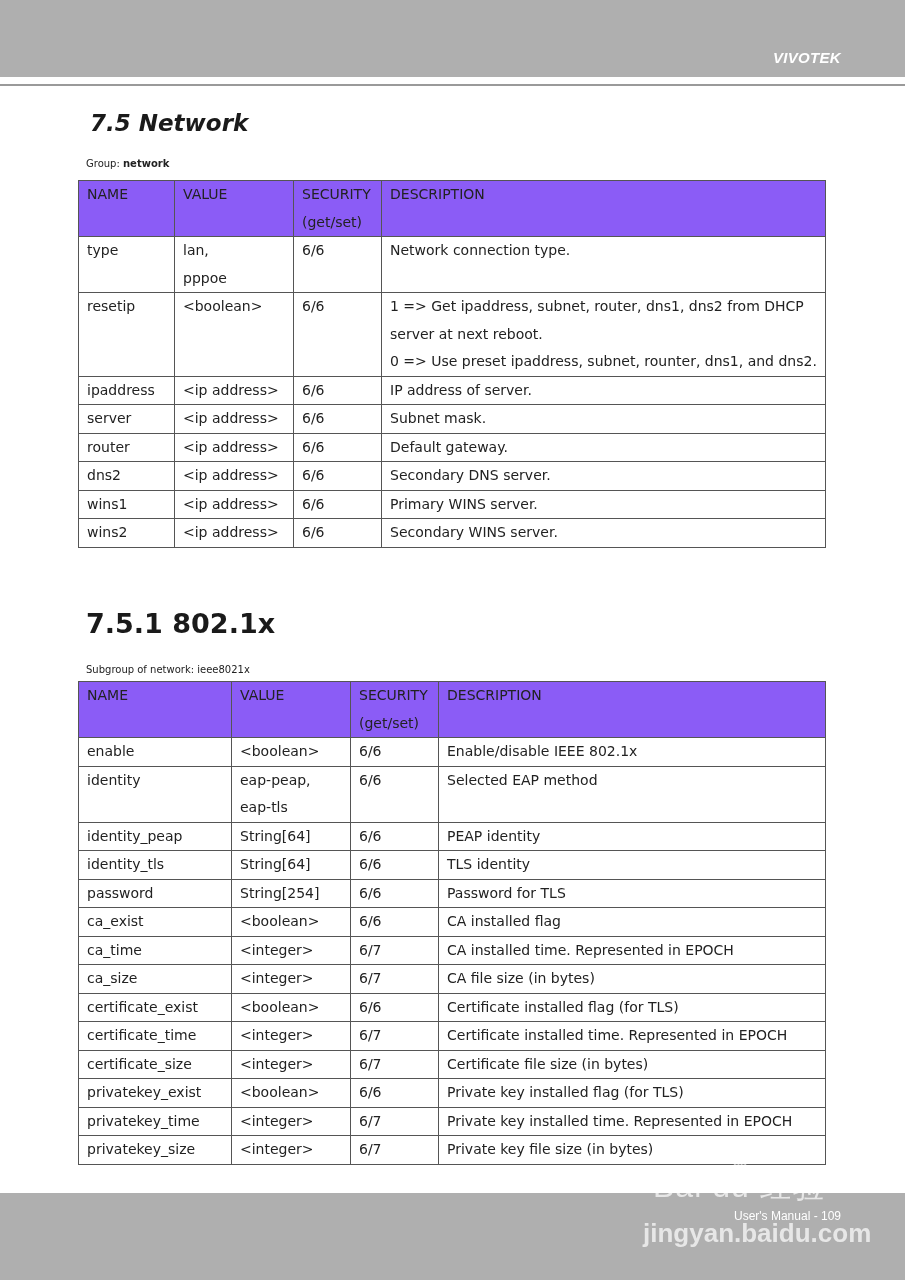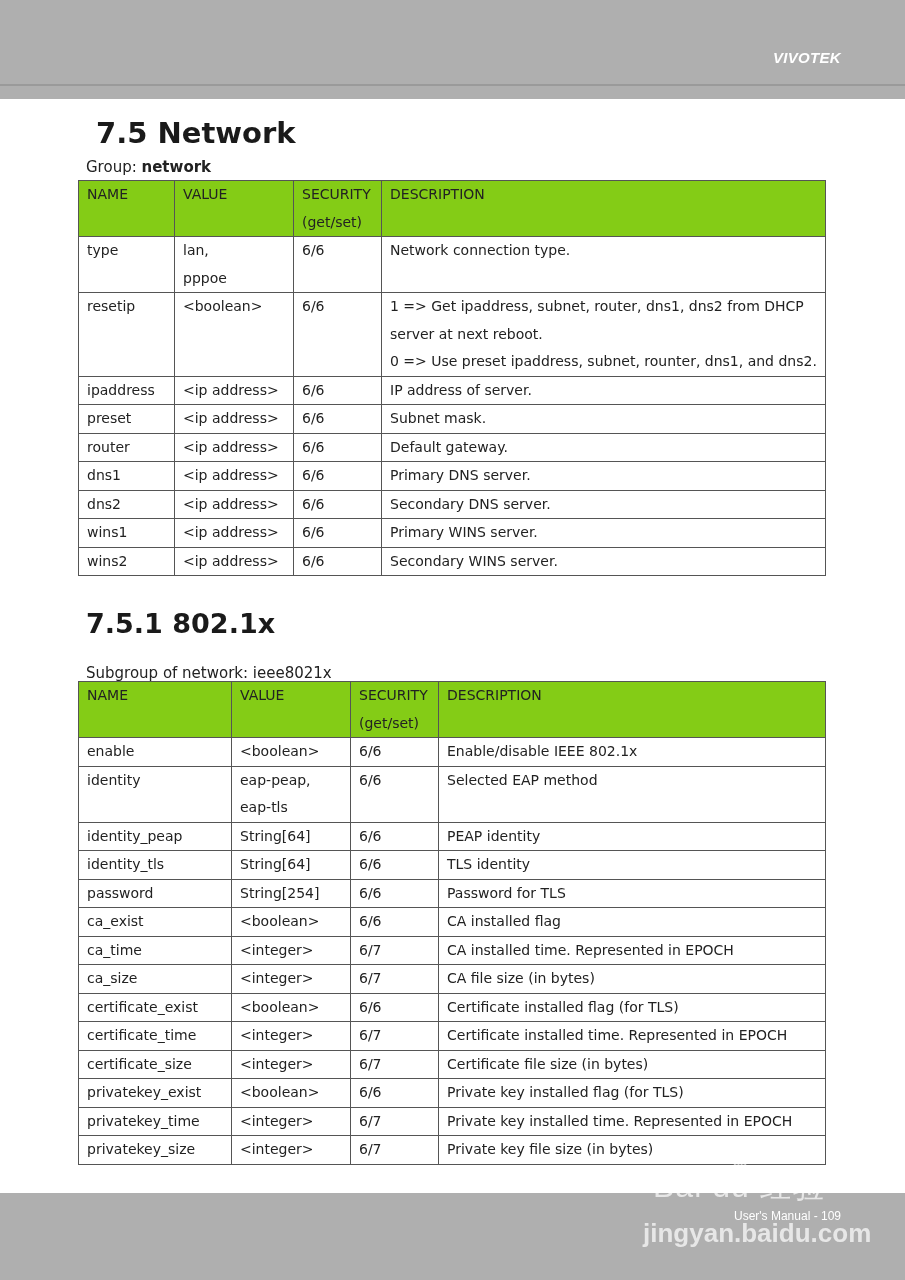"VIVOTEK" .header-band { height: 99px -> 77px }
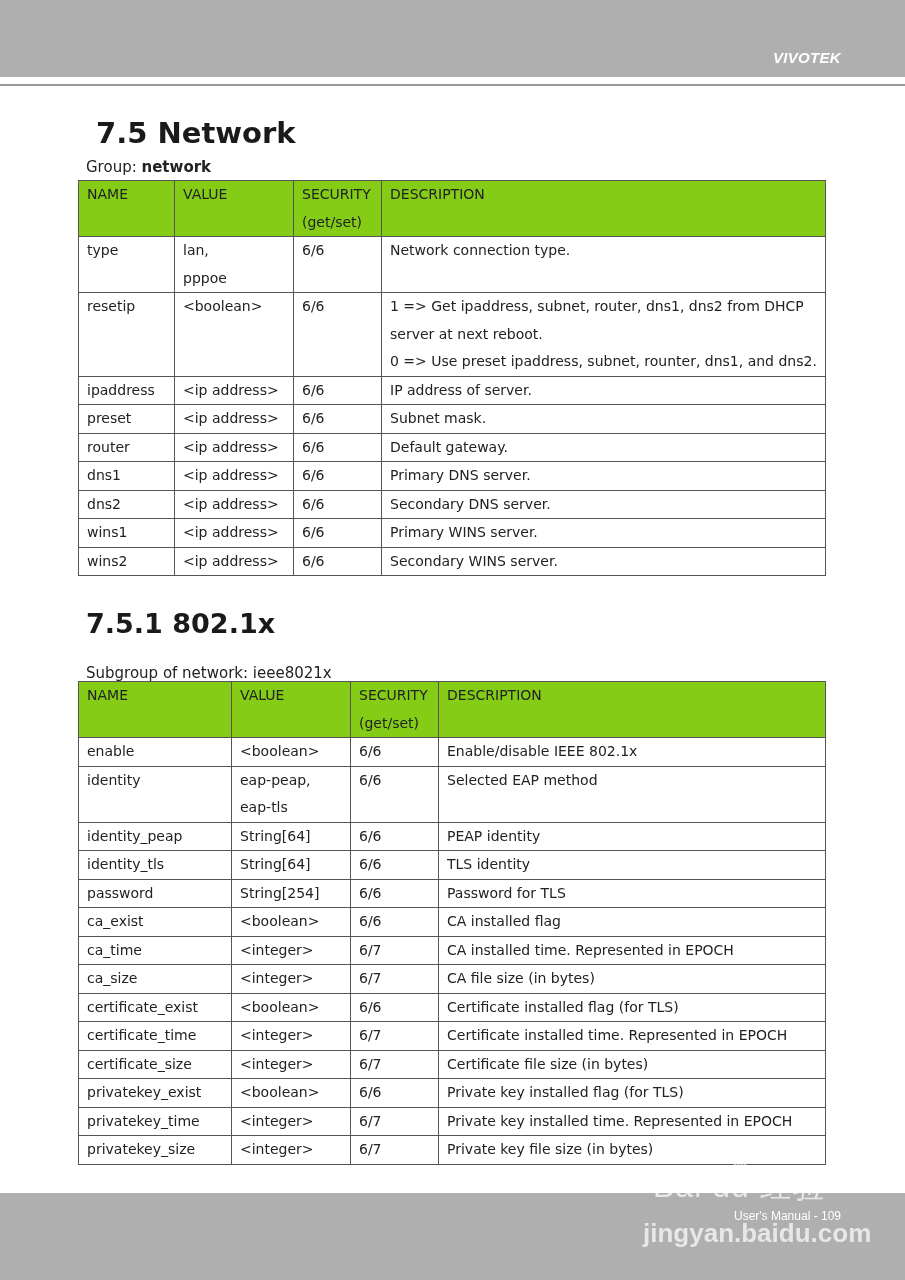"7.5 Network" h1.section-title { font-size: 29px -> 23px; font-style: none -> italic; margin: 10px -> 4px }
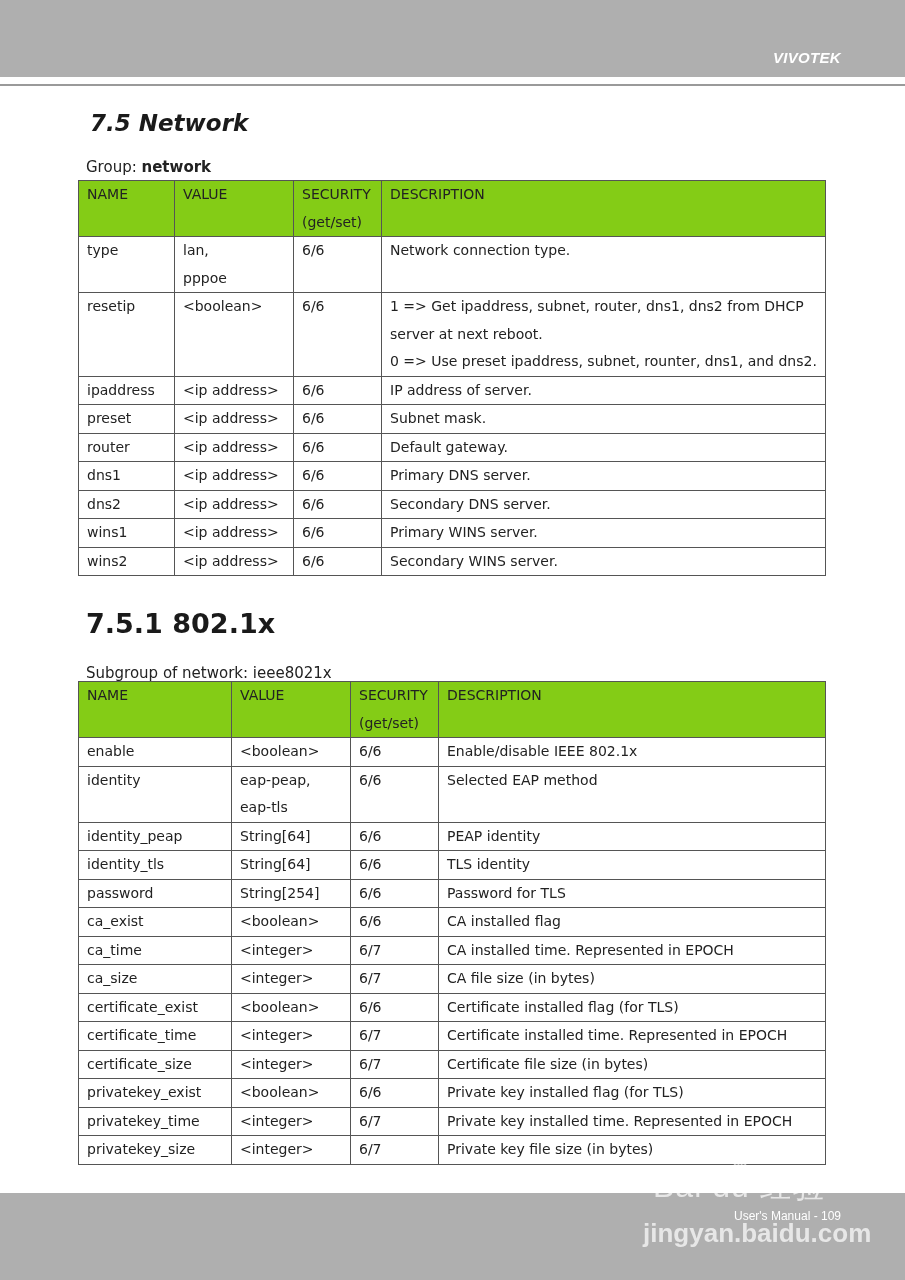"Group: network" .group-label { font-size: 15px -> 10px }
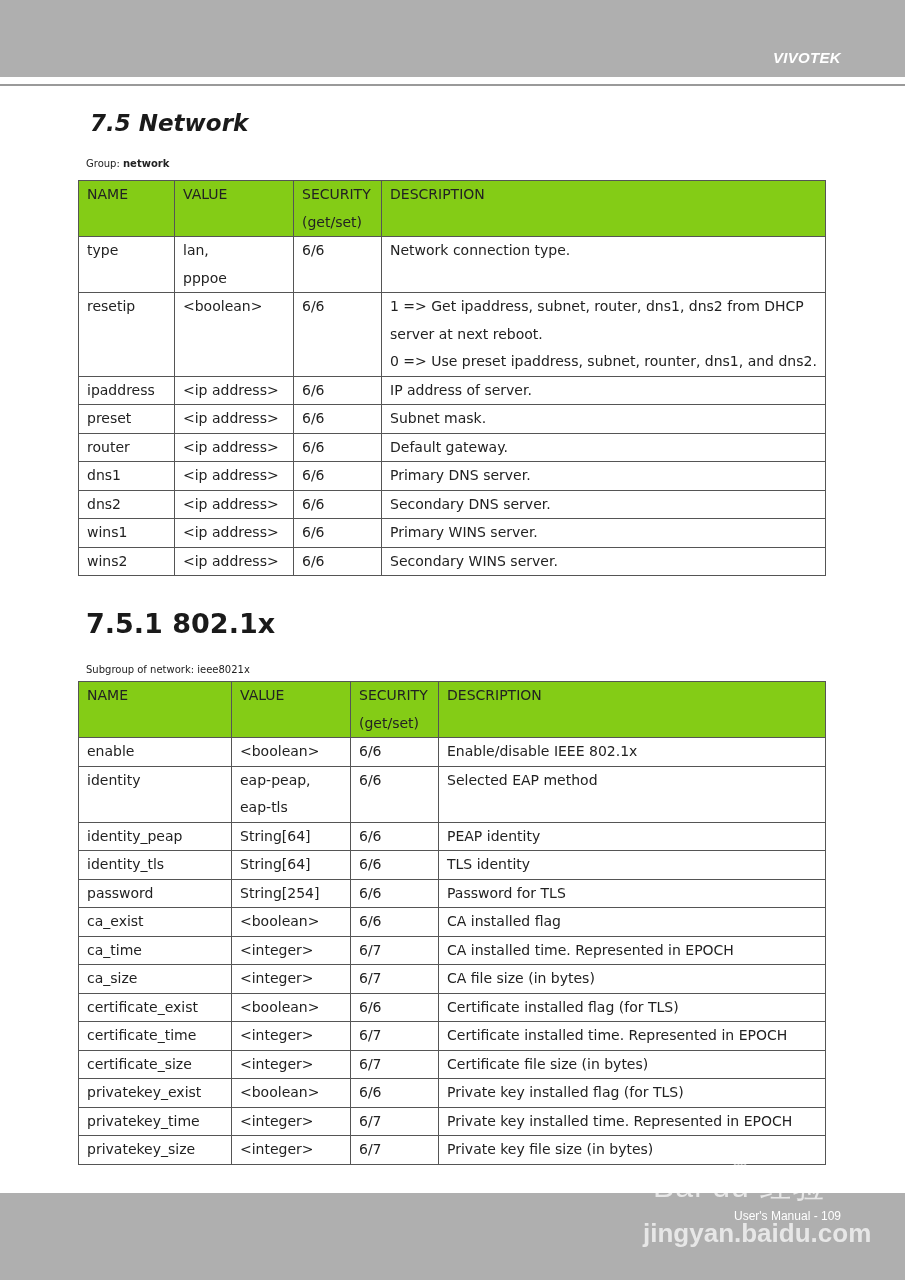"NAME" table.param thead th { background: #84cc16 -> #8b5cf6 }
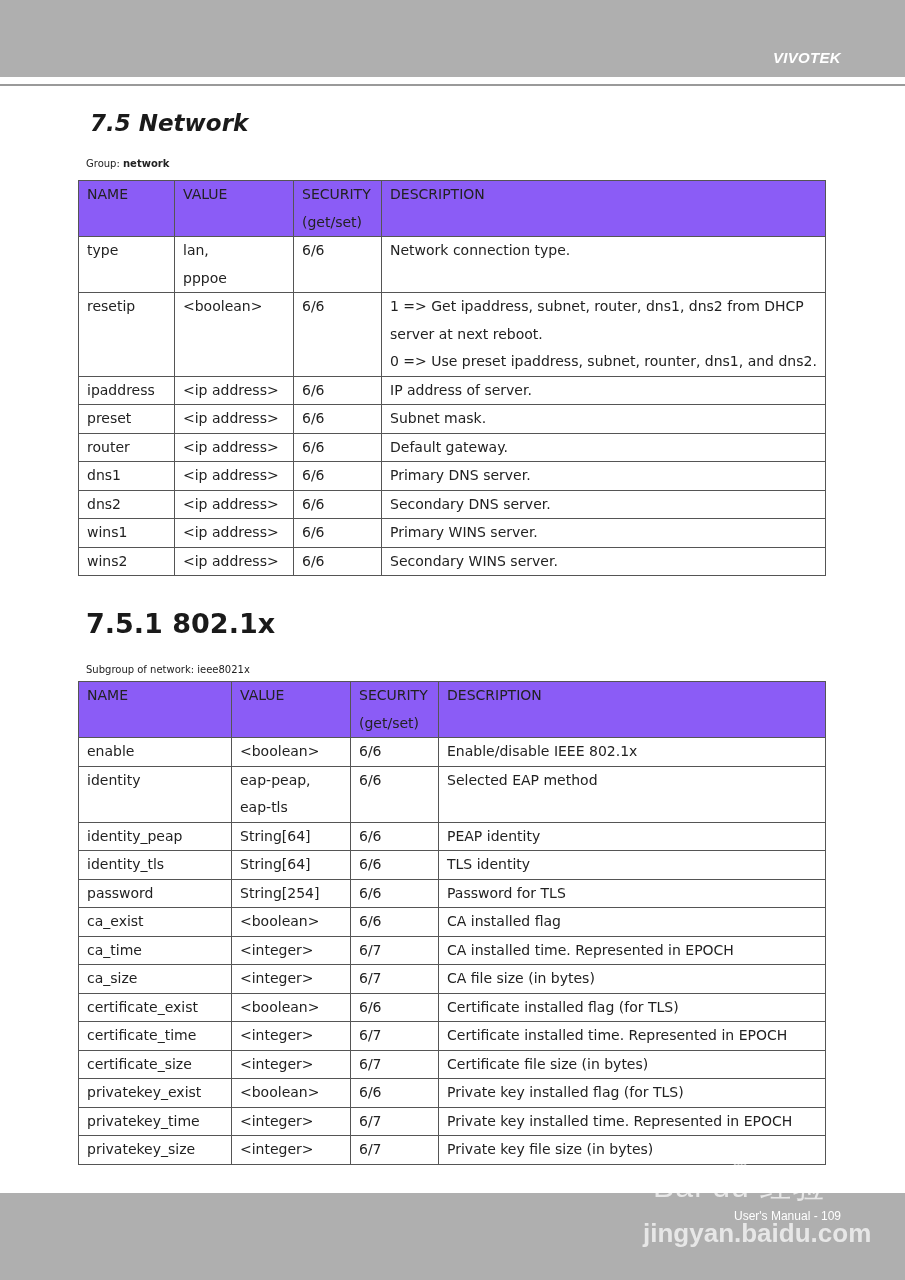"preset" td { text: preset -> server }
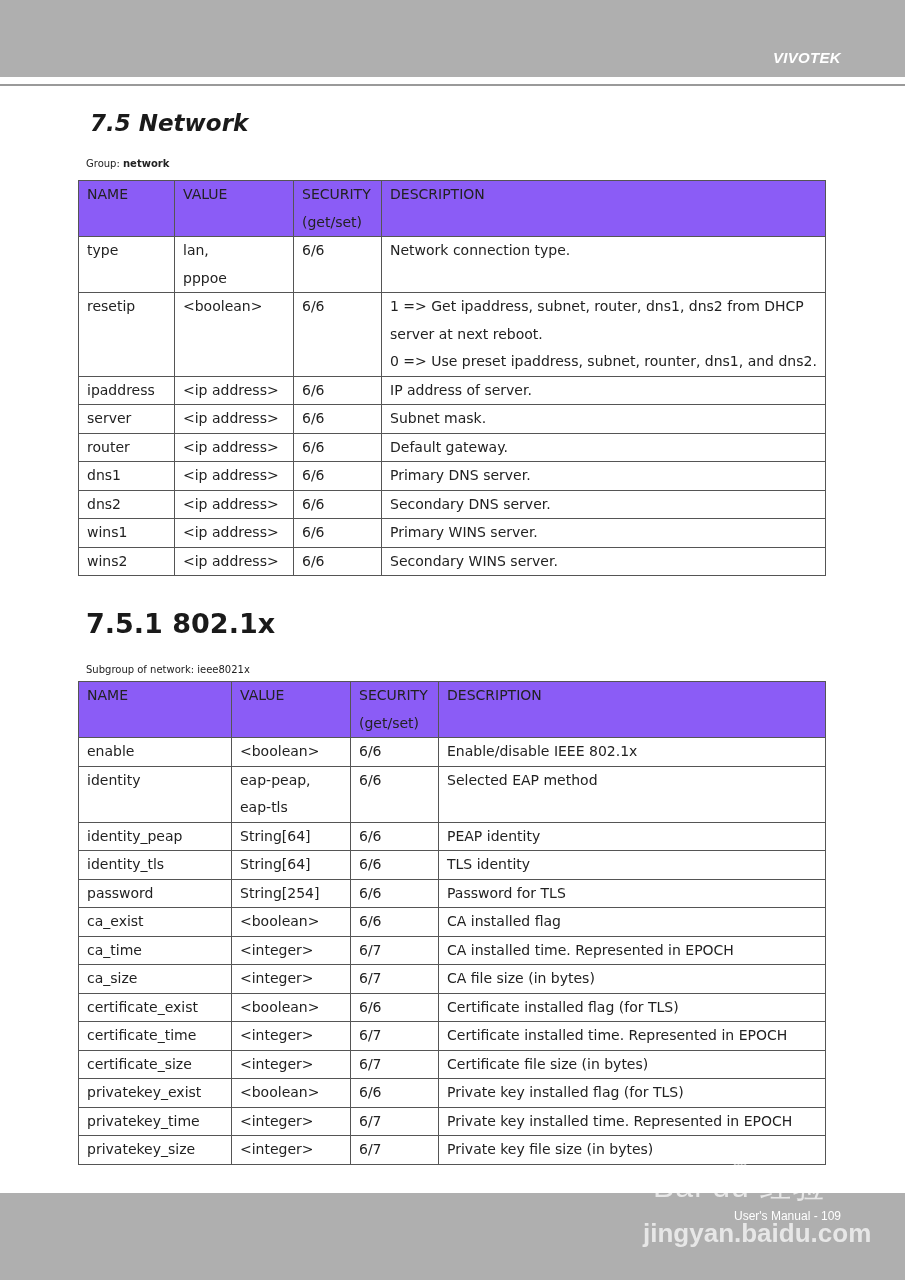"dns1" tr { html: <tr> <td>dns1</td> <td> <span>&lt;ip address&gt;</span> </td> <td>6/6</td> <td> <span>Primary DNS server.</span> </td> </tr> -> none }
